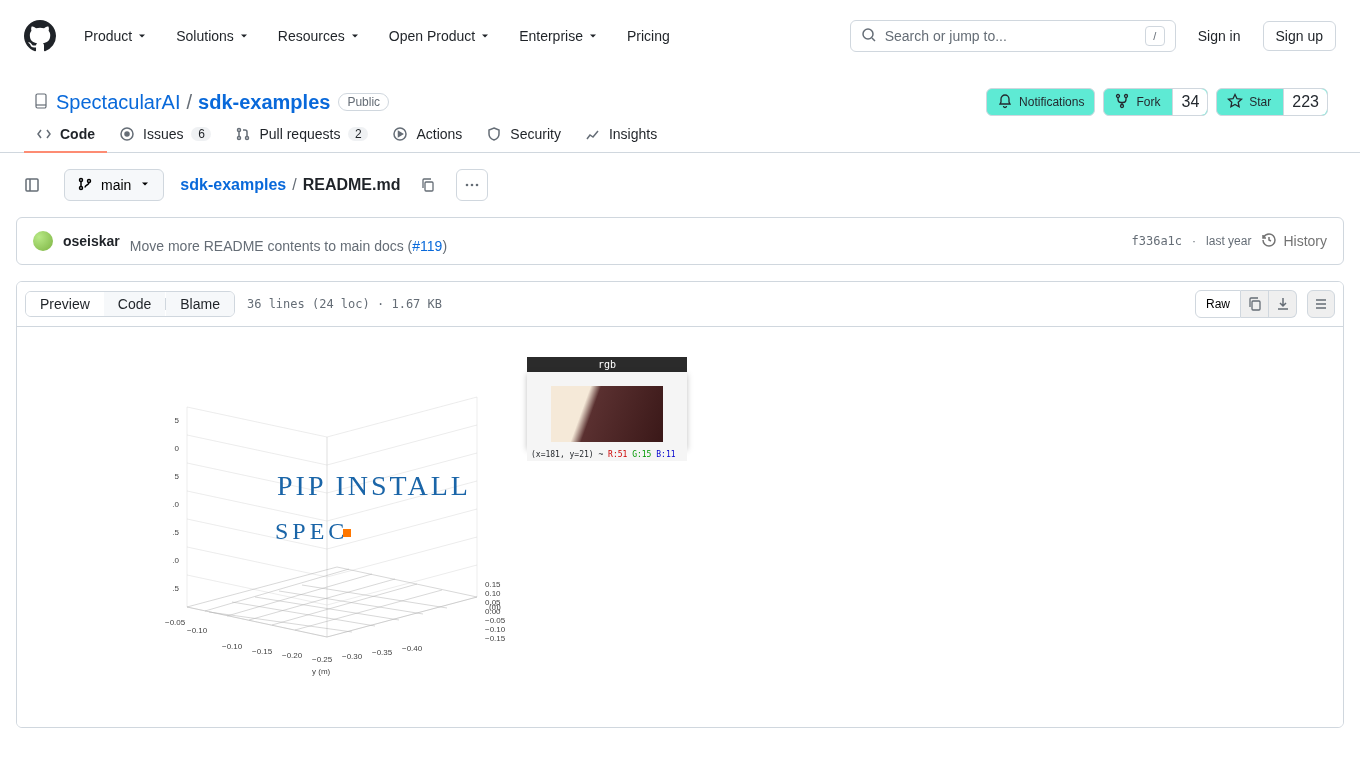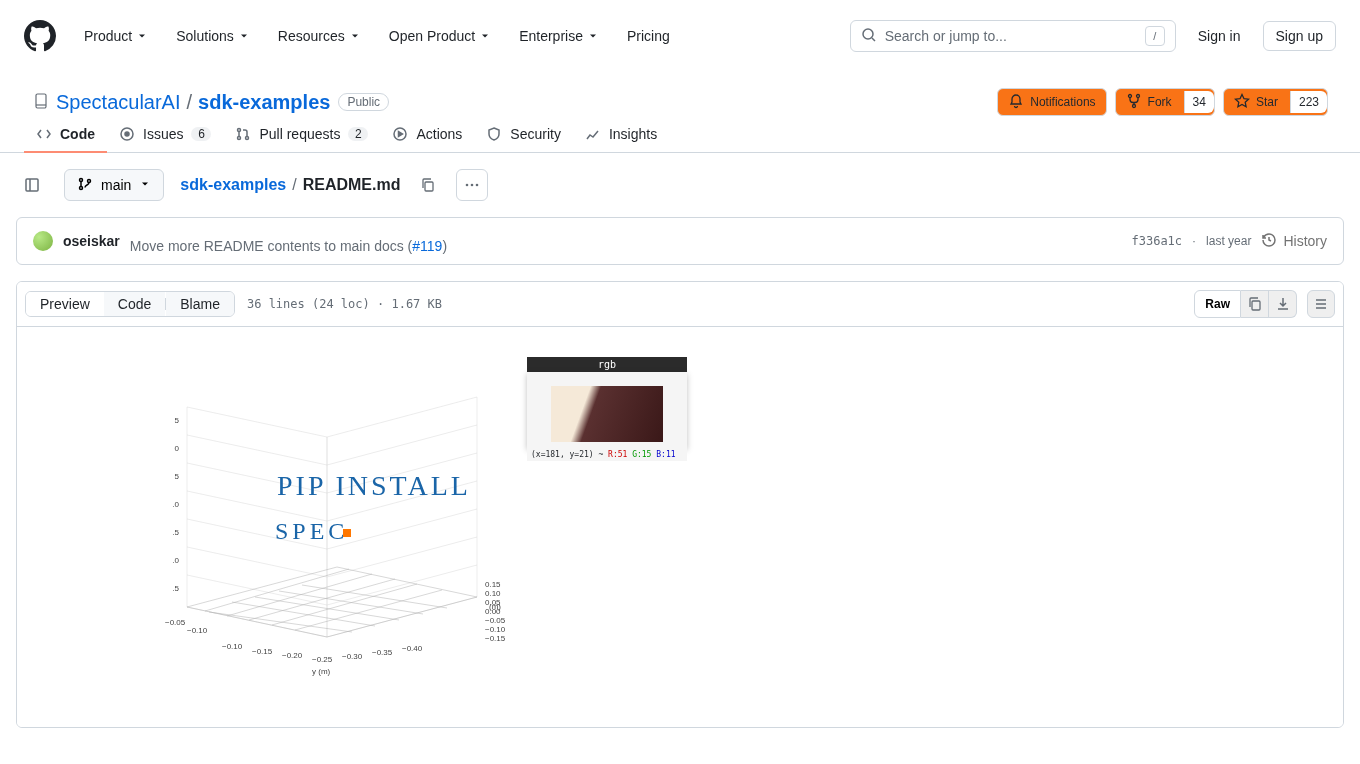"Notifications" .repo-btn { background: #f97316 -> #5eead4 }
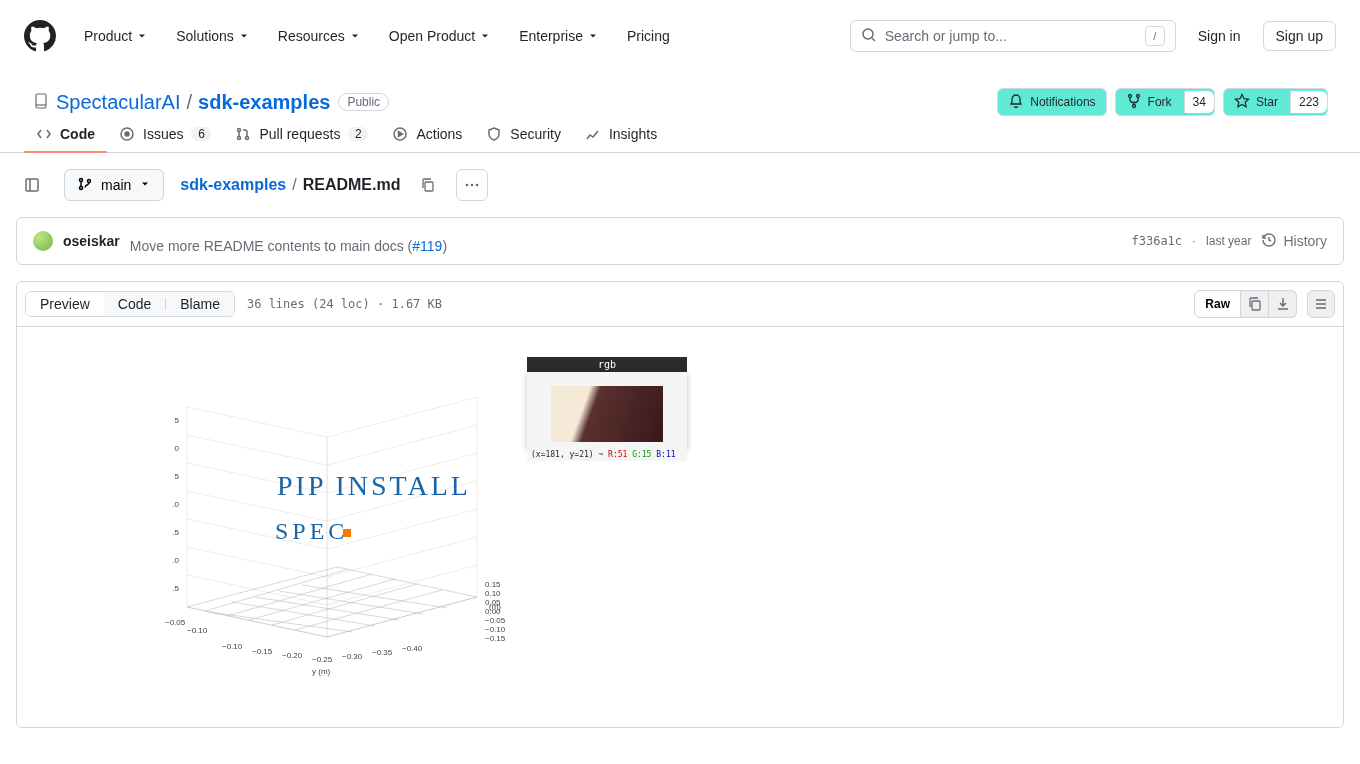"34" .repo-btn .count { font-size: 12px -> 16px }
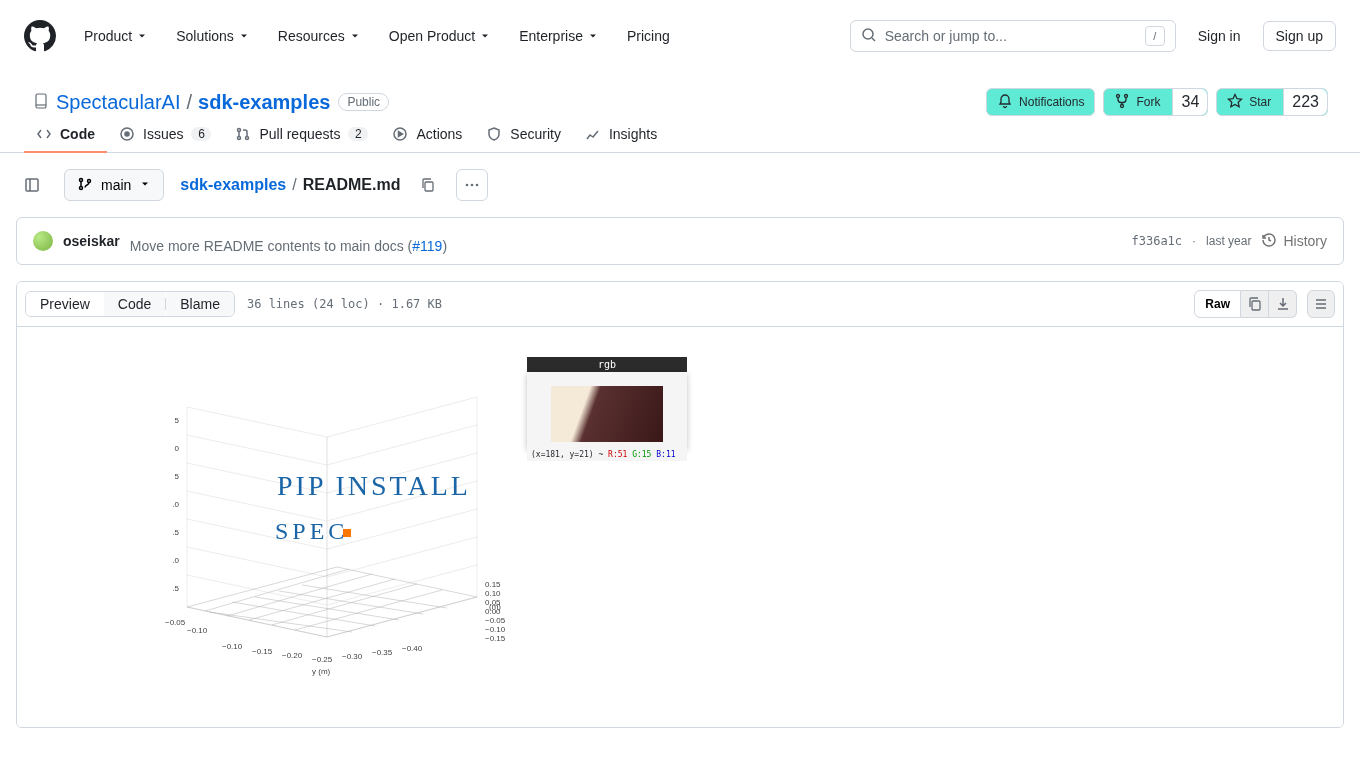"Raw" .raw-btn { font-weight: bold -> none }
